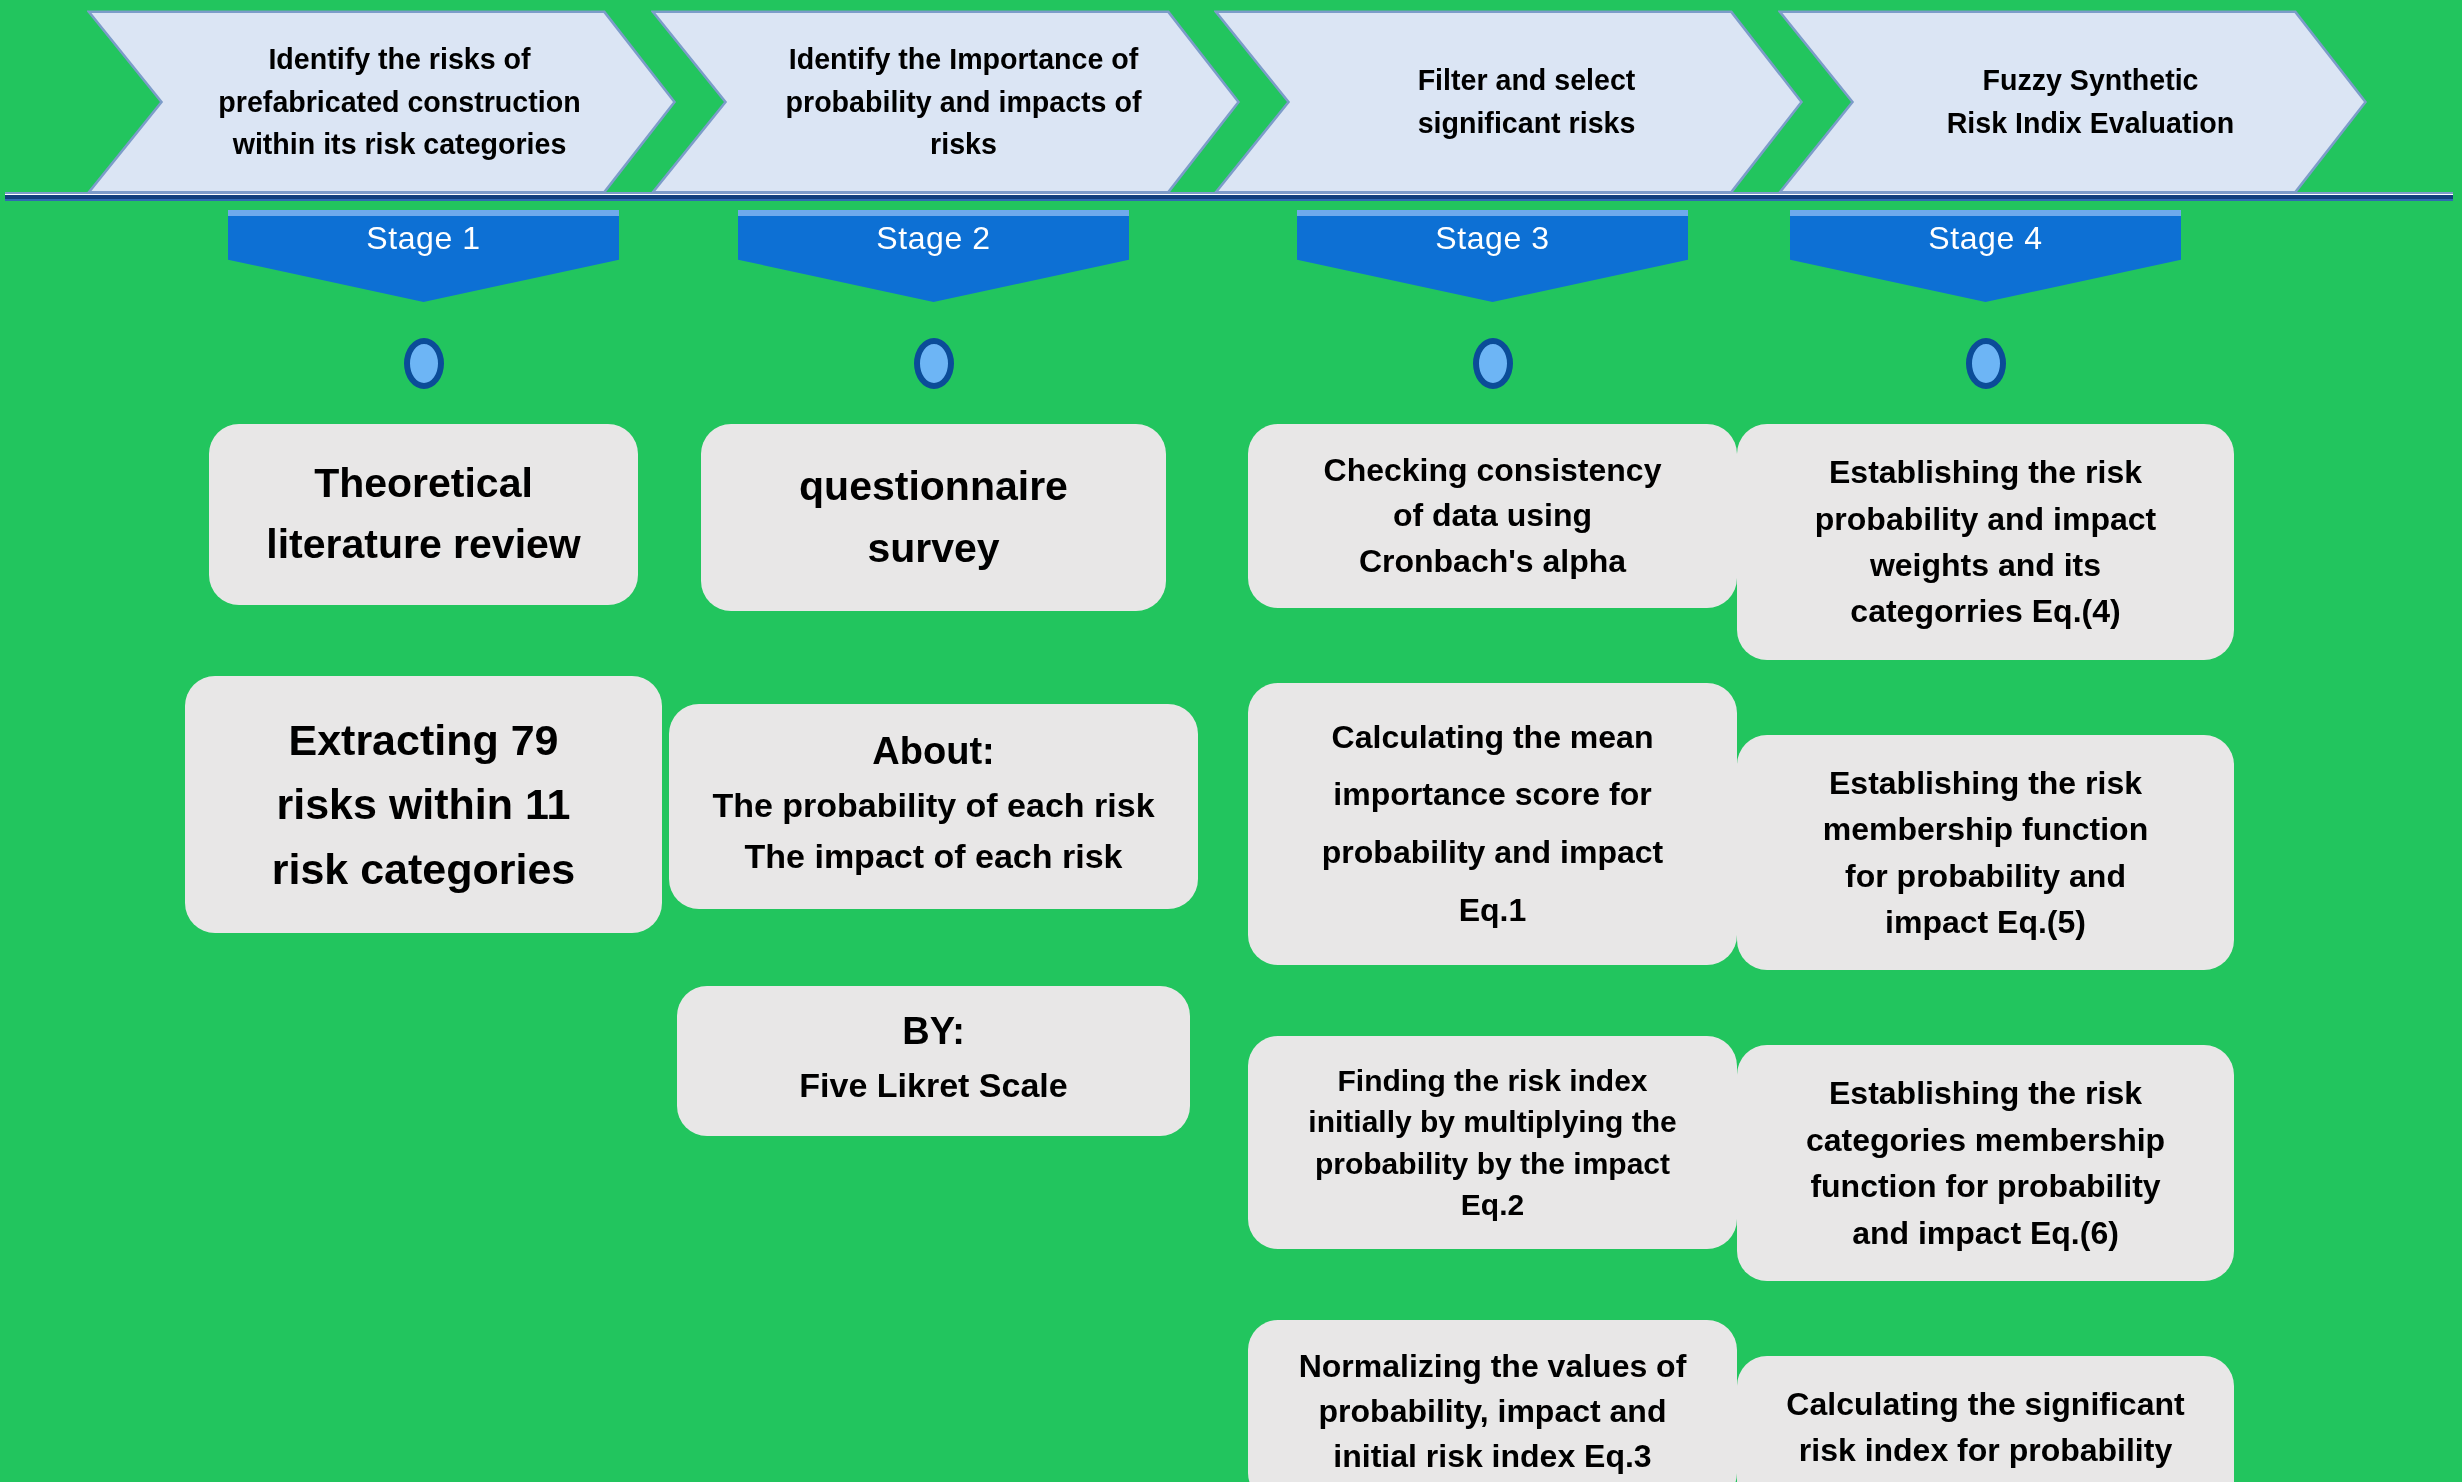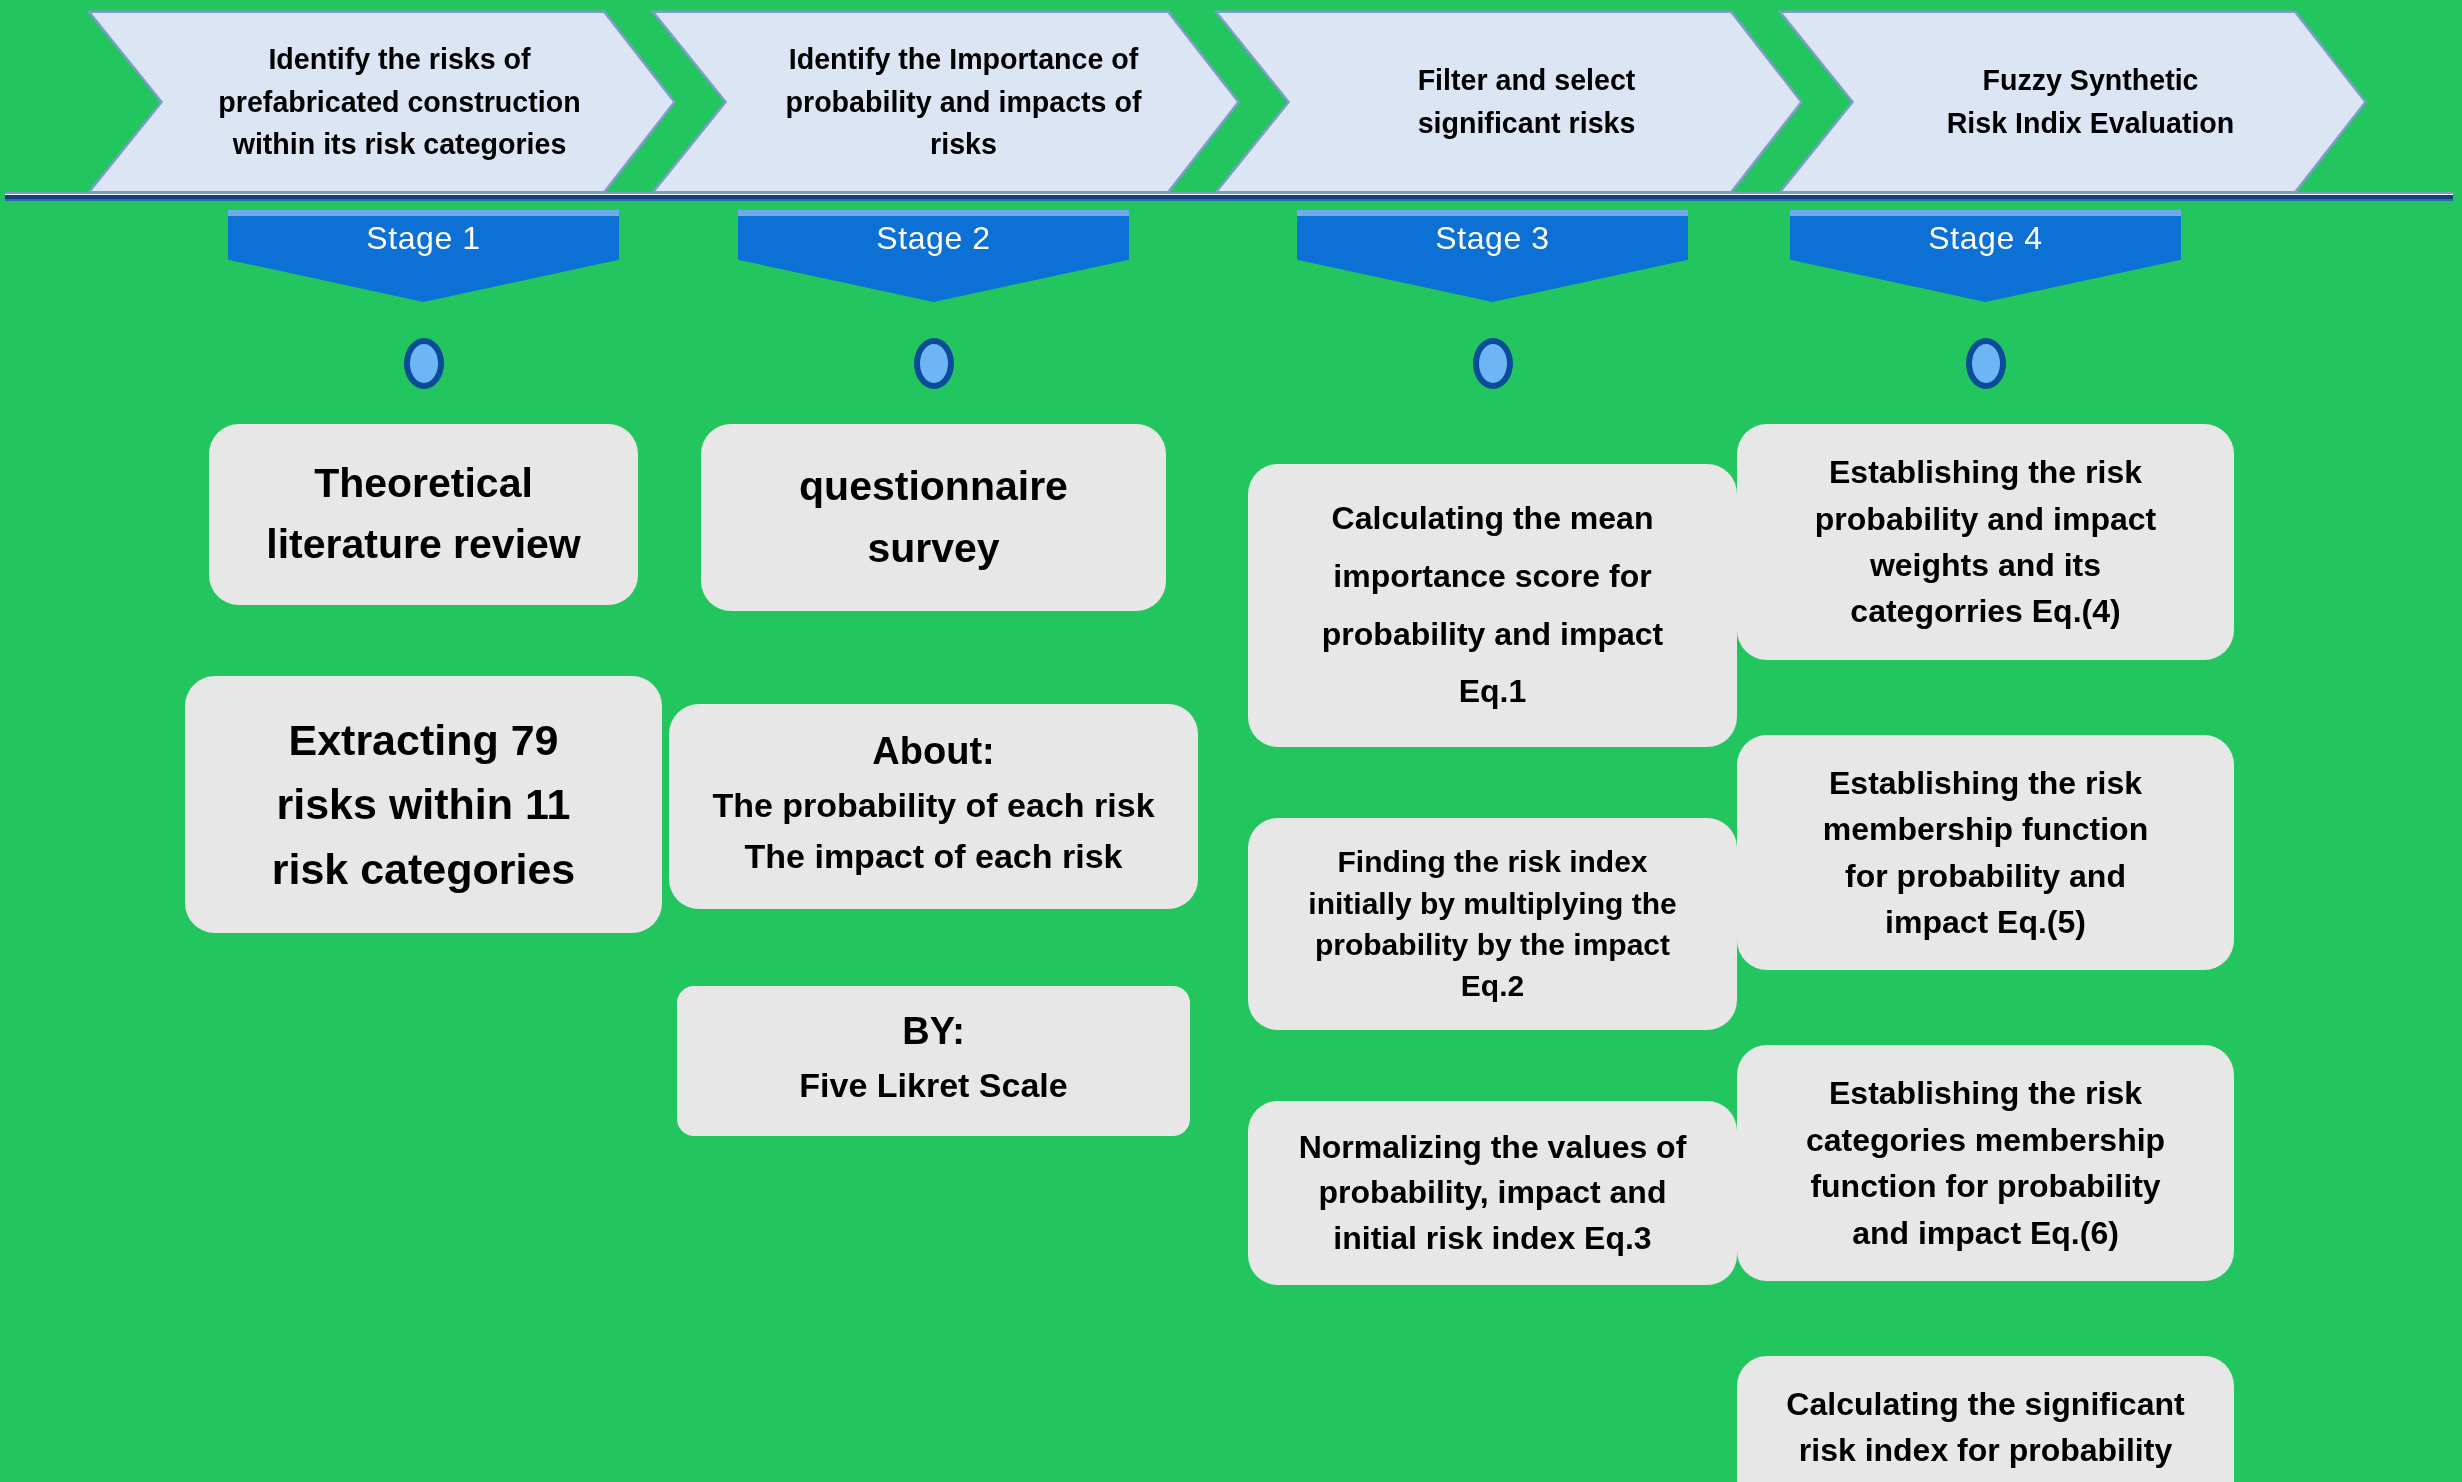"Checking consistency" div.box { html: none -> <div>Checking consistency<br>of data using<br>Cronbach's alpha</div> }
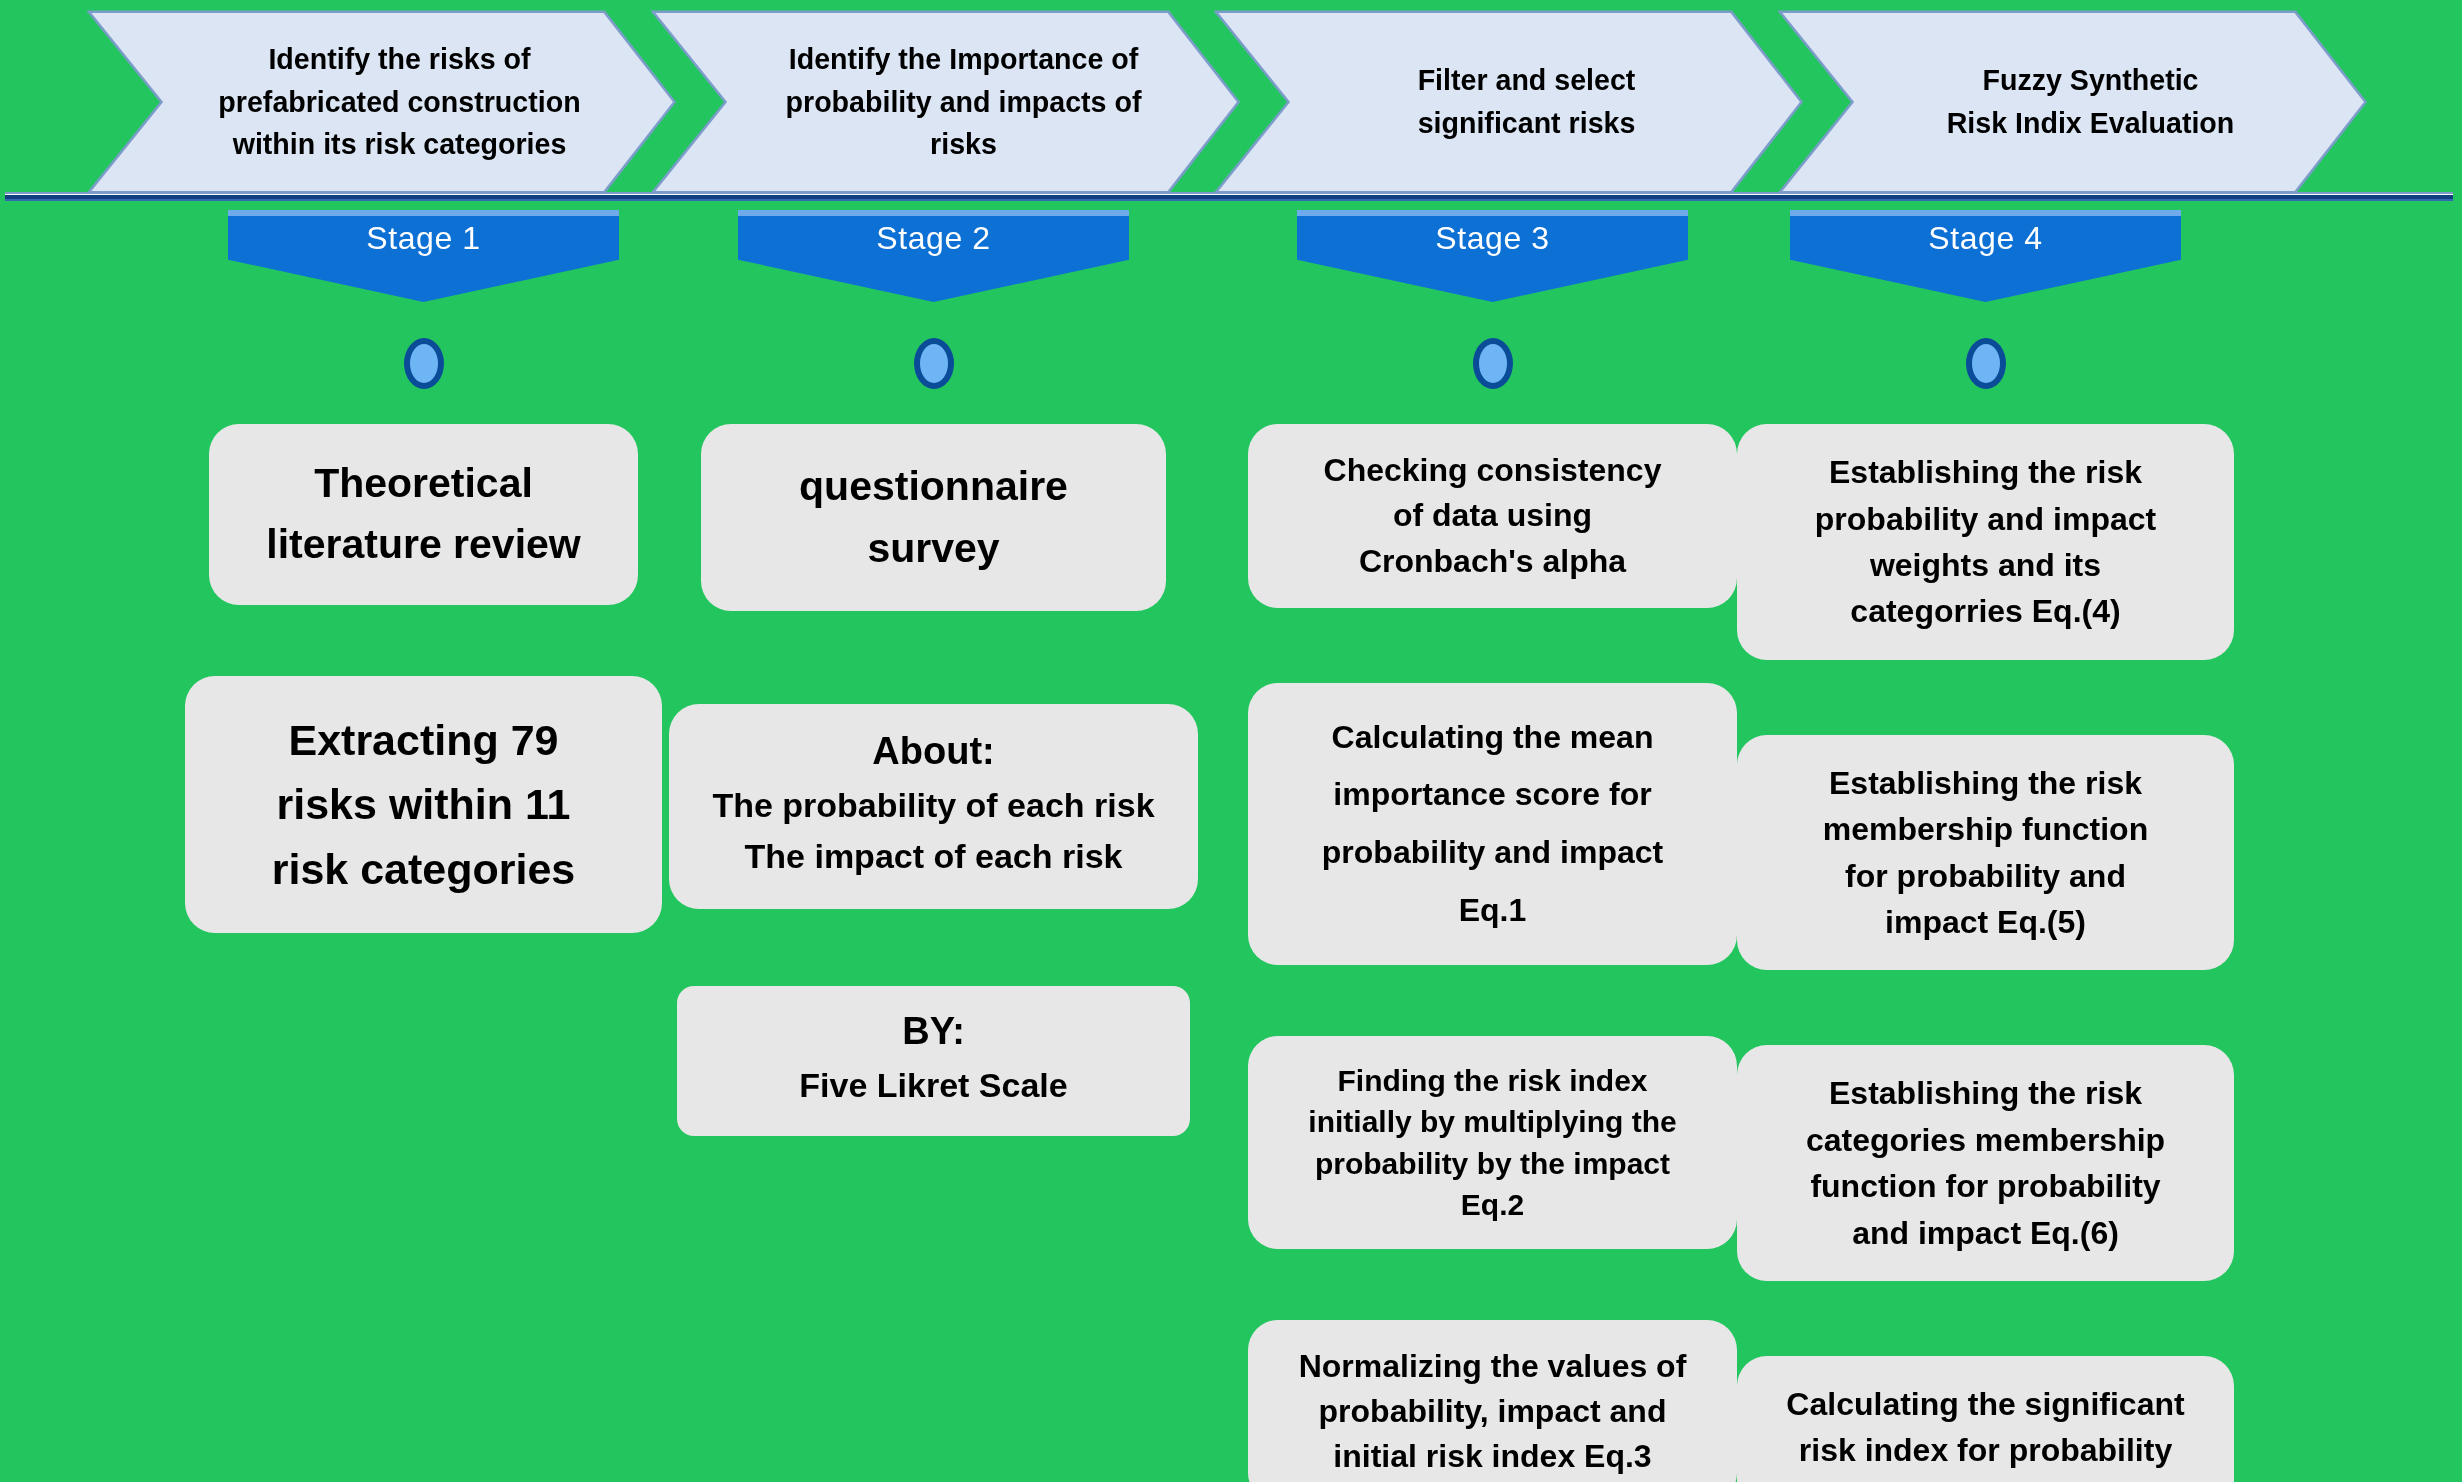"BY:" .col2 .b3 { border-radius: 17px -> none }
